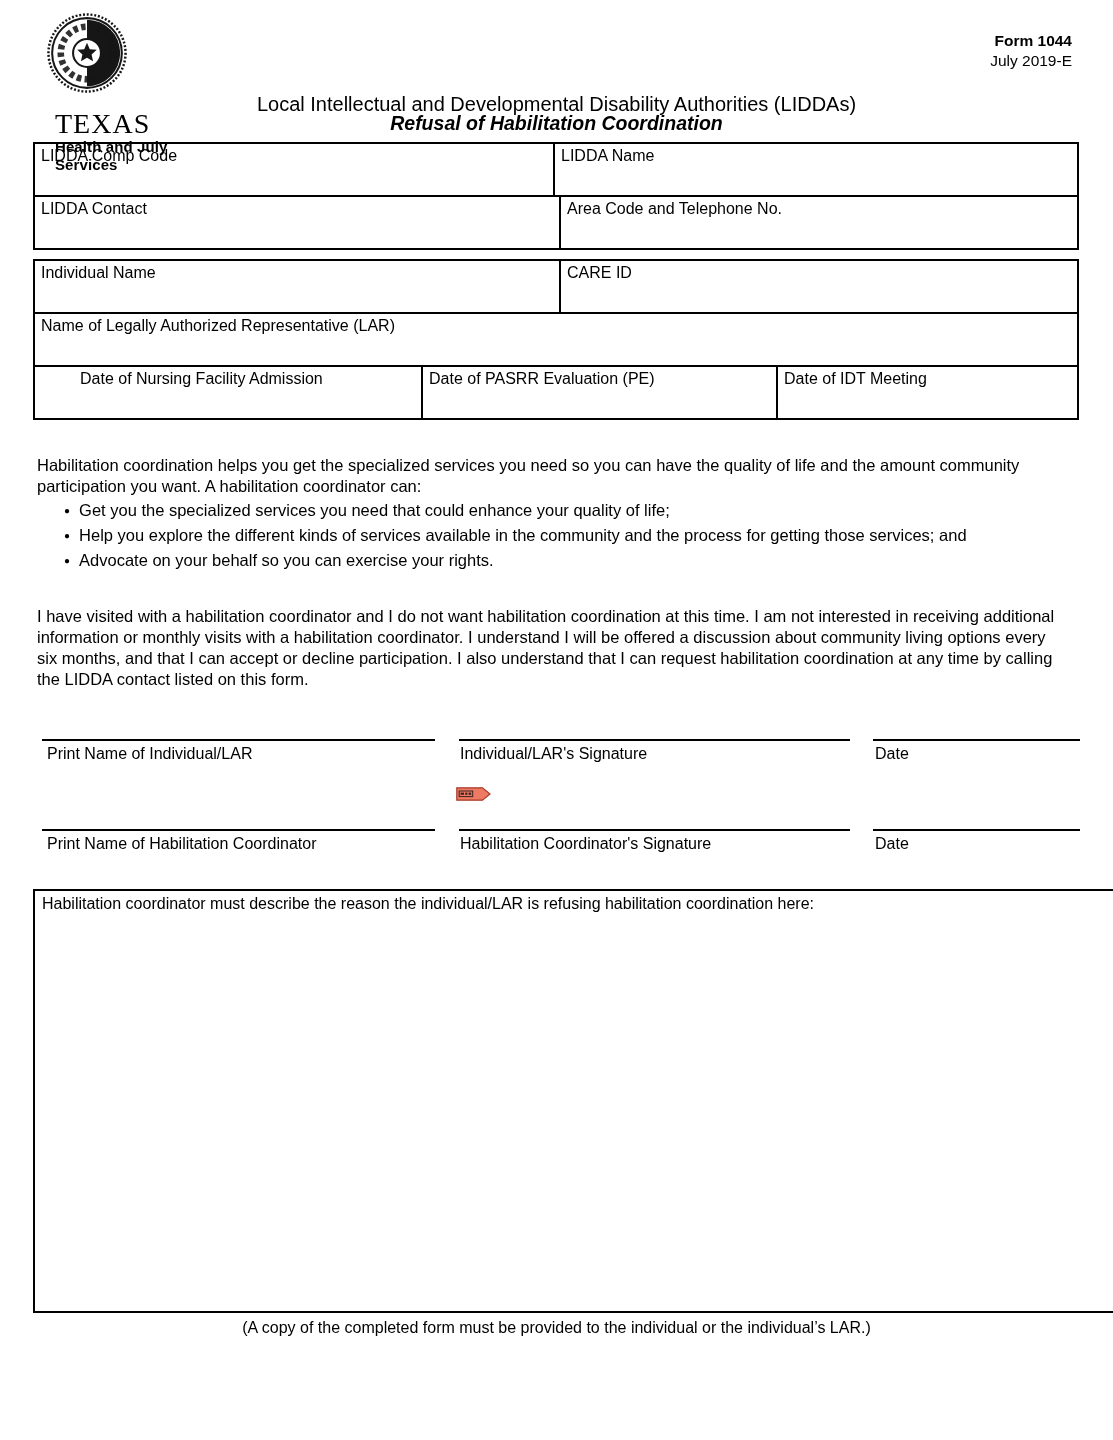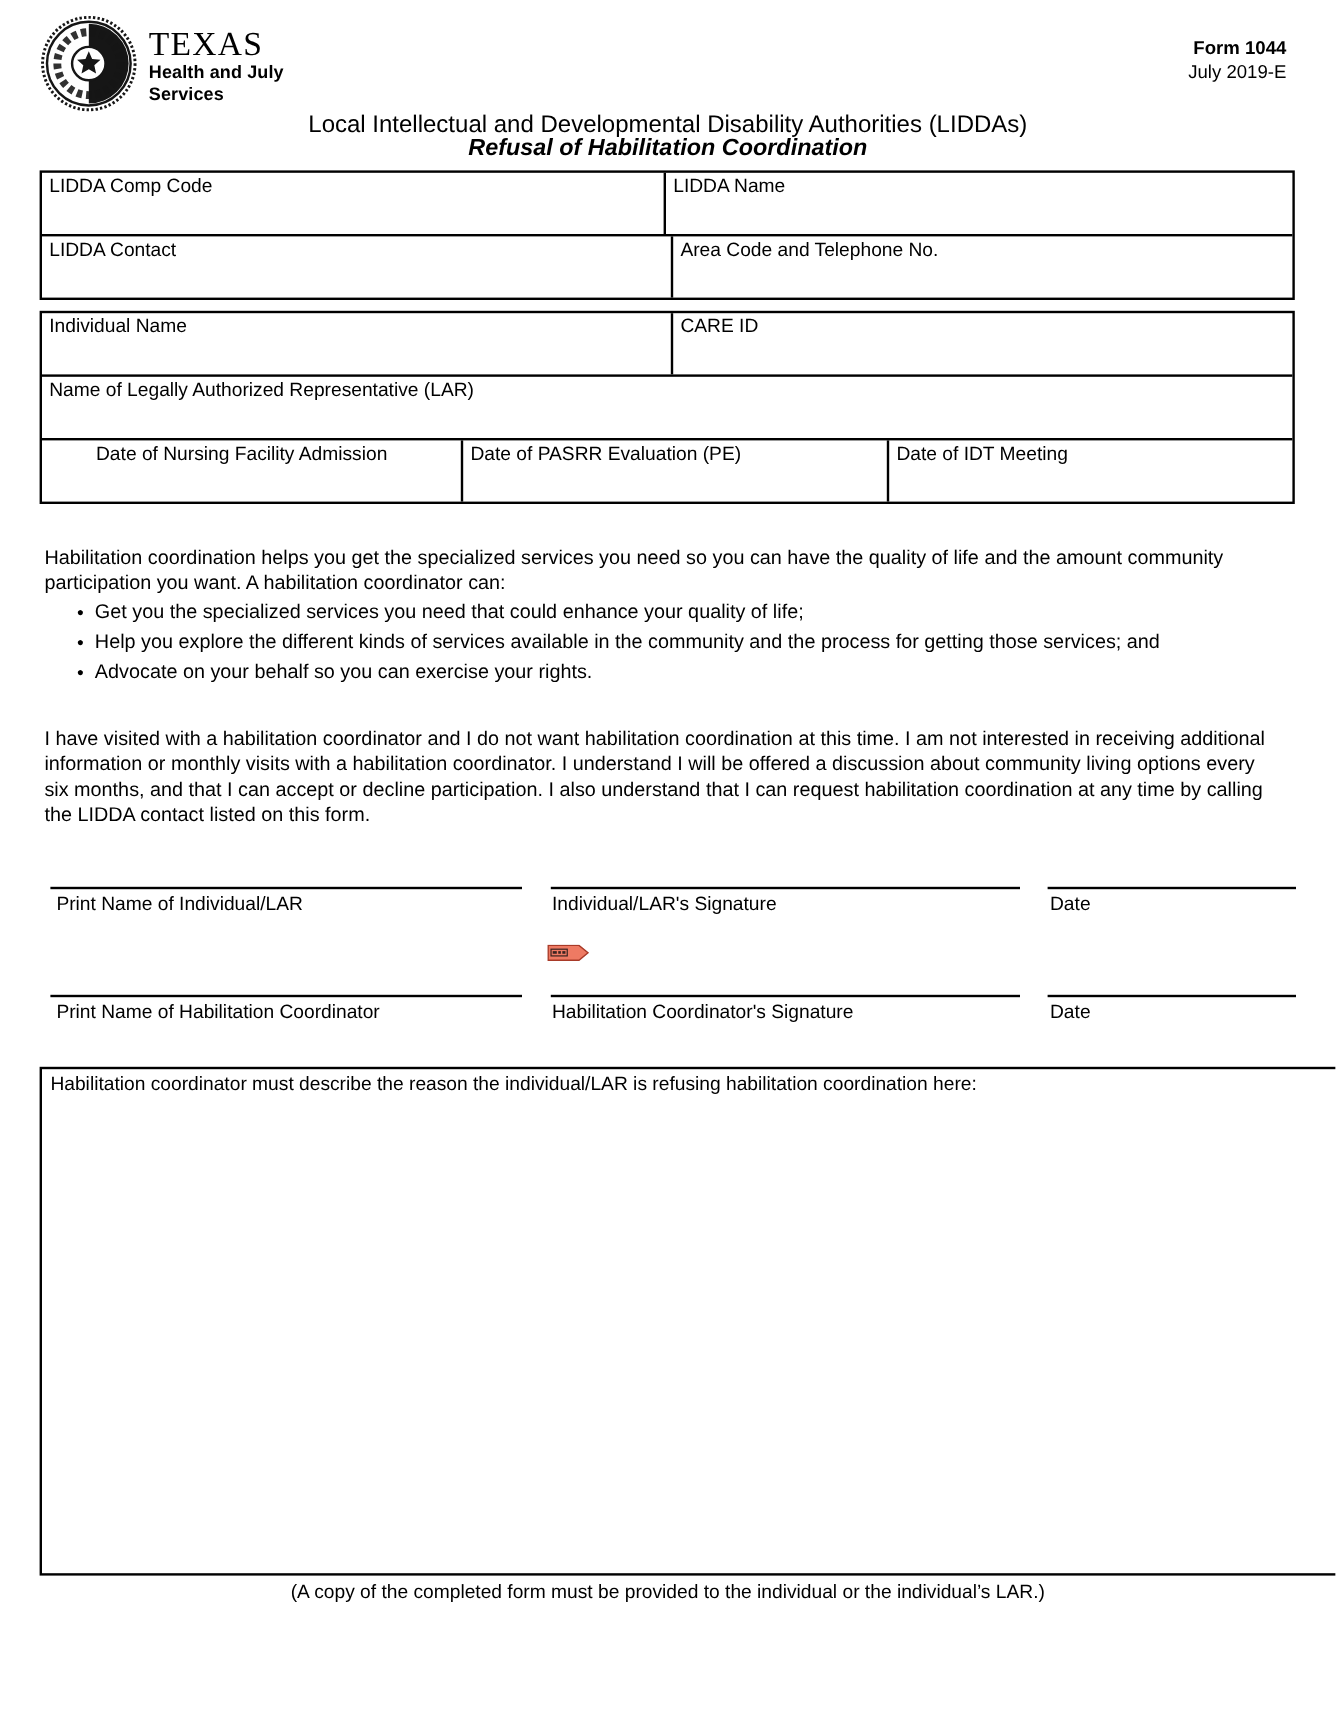"TEXAS" .logo-wrap { flex-direction: none -> column; left: 33px -> 46px }
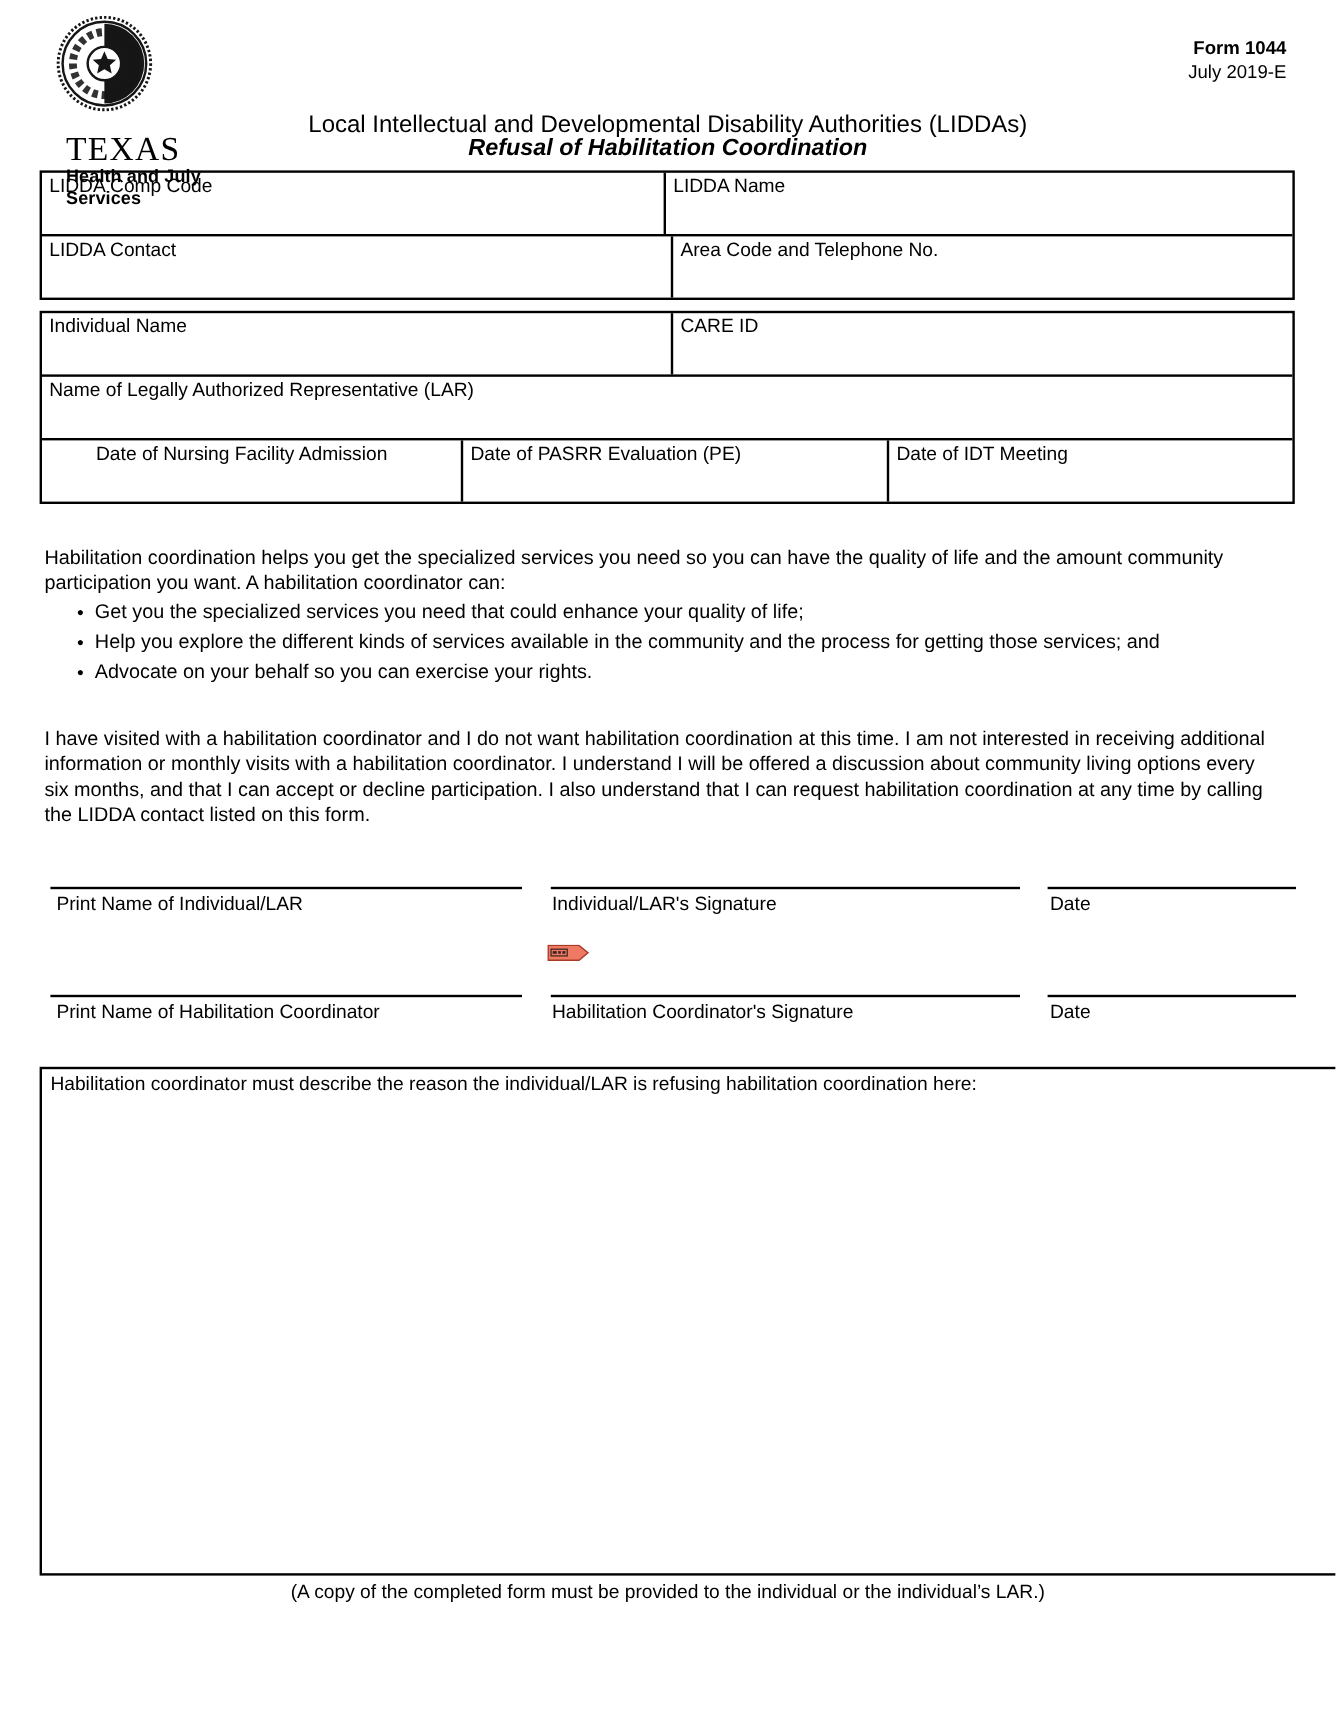"Date of Nursing Facility Admission" .w349 { width: 349px -> 386px }
